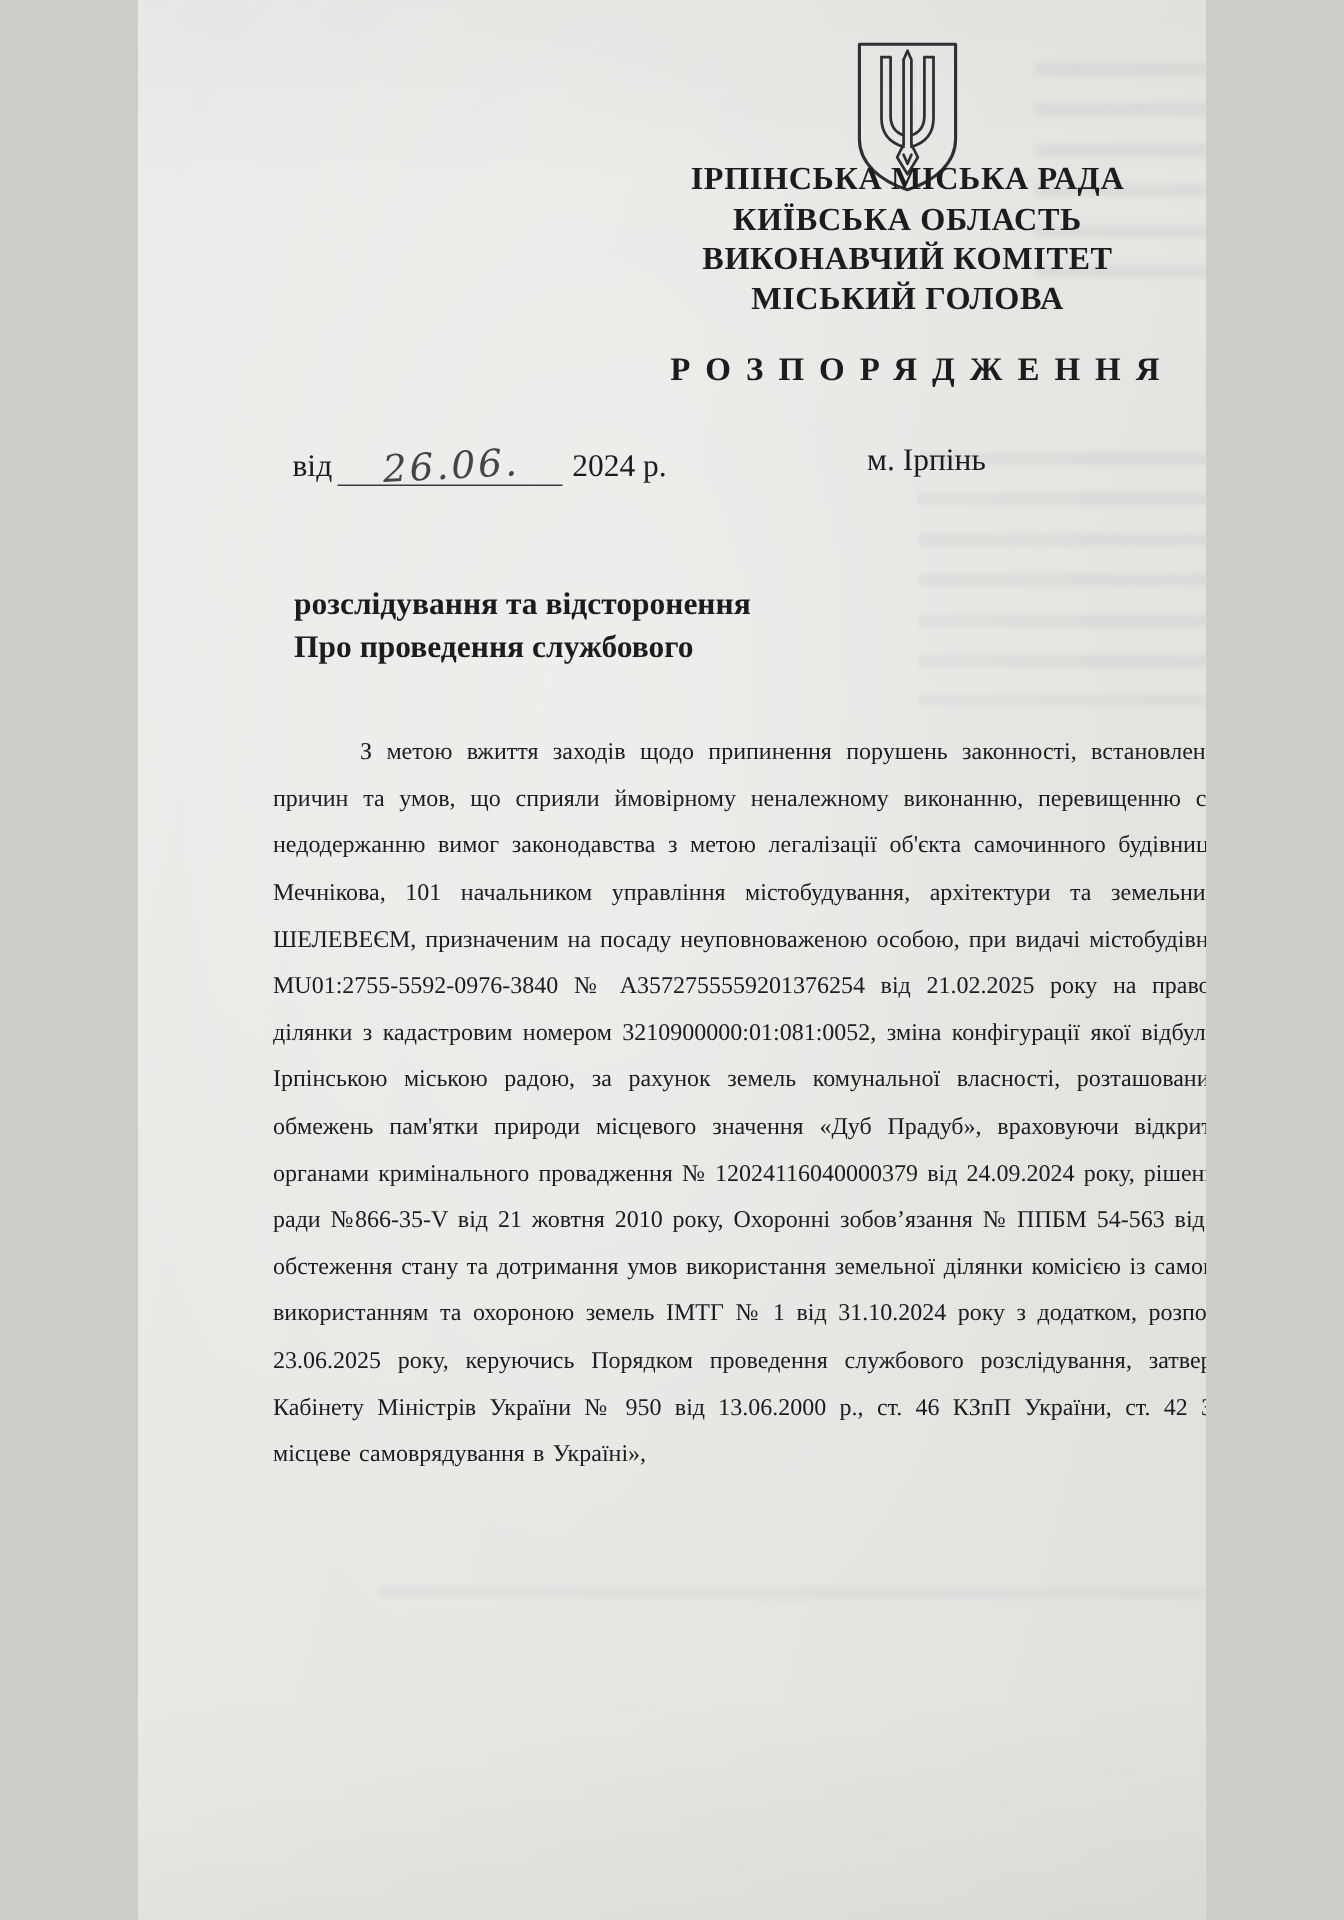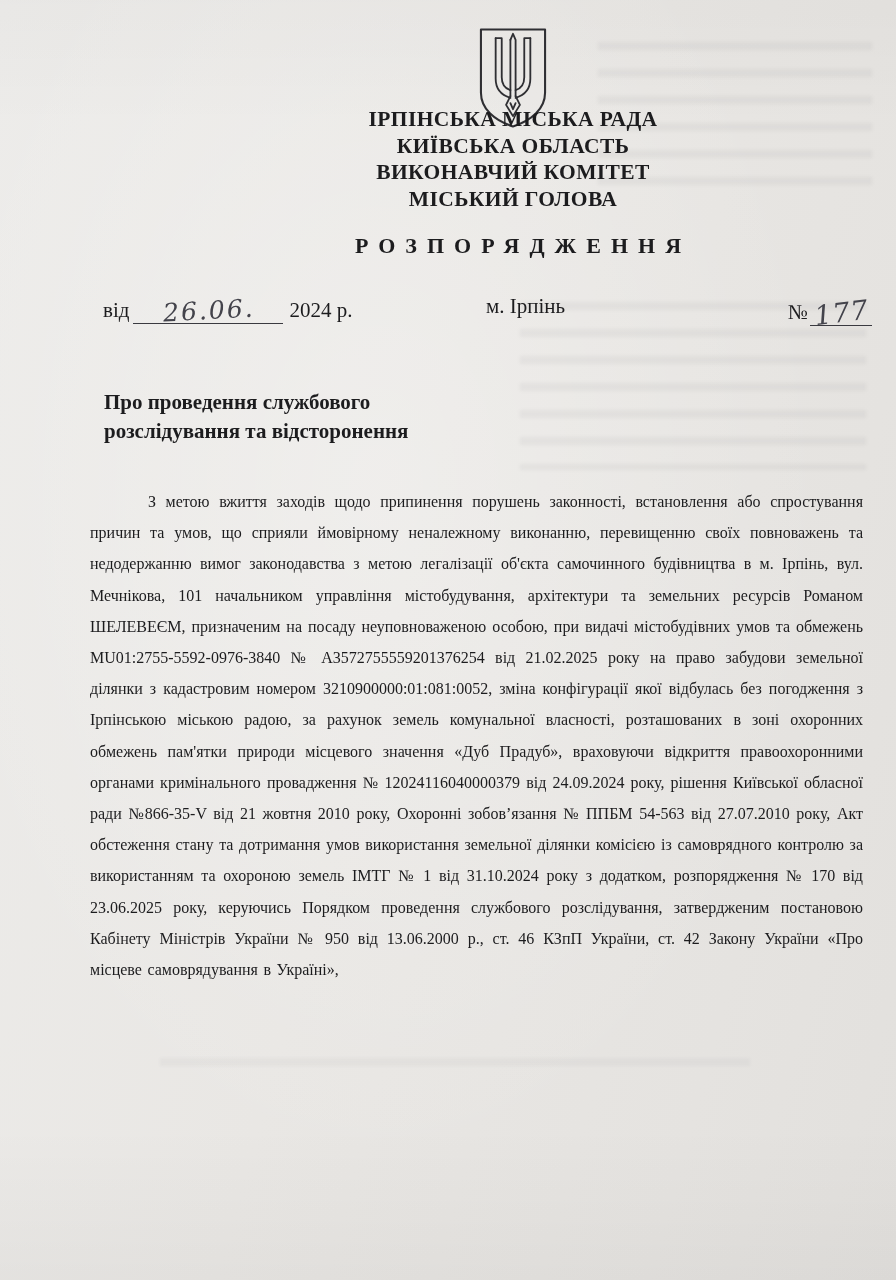"ІРПІНСЬКА МІСЬКА РАДА" .page { width: 896px -> 712px }
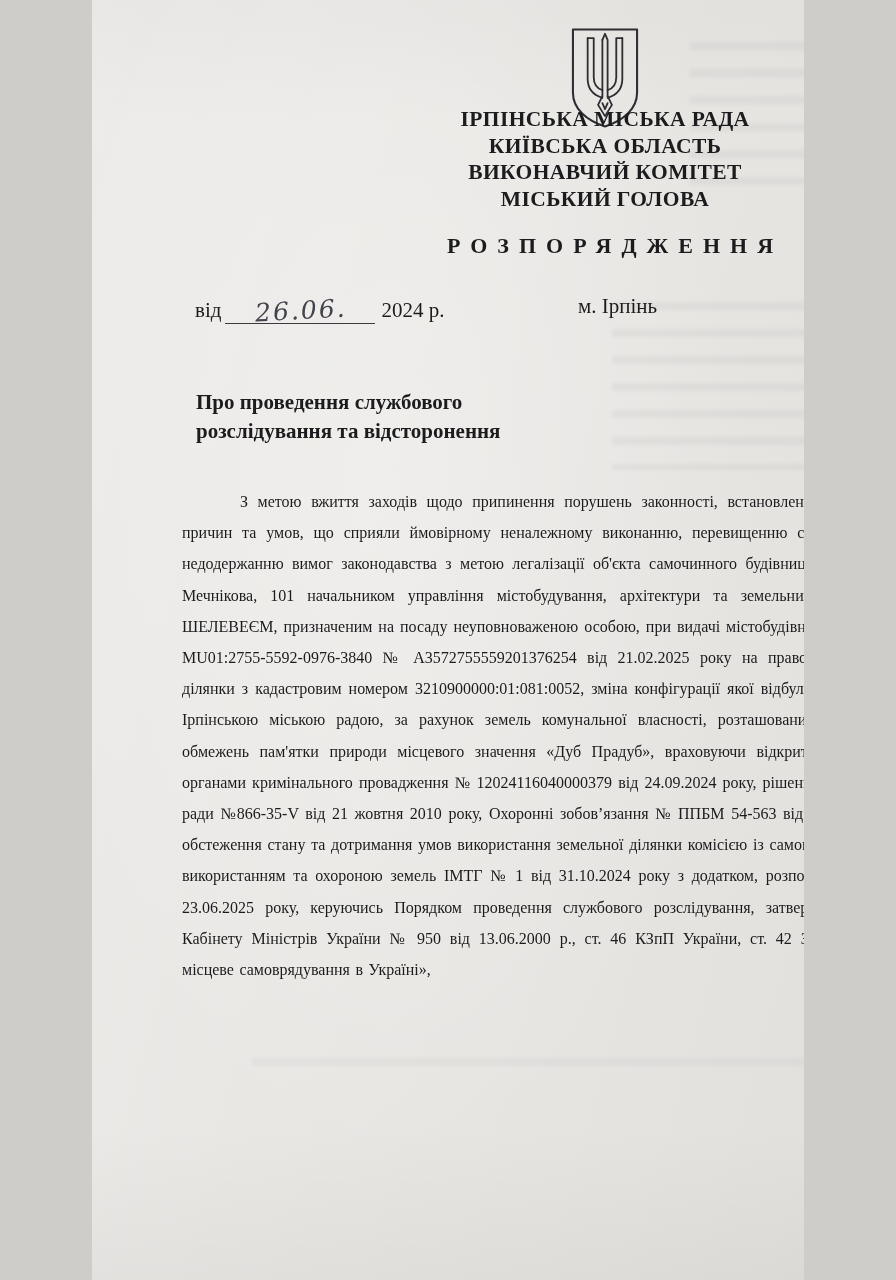"Про проведення службового" div { order: before "розслідування та відсторонення" -> after "розслідування та відсторонення" }
